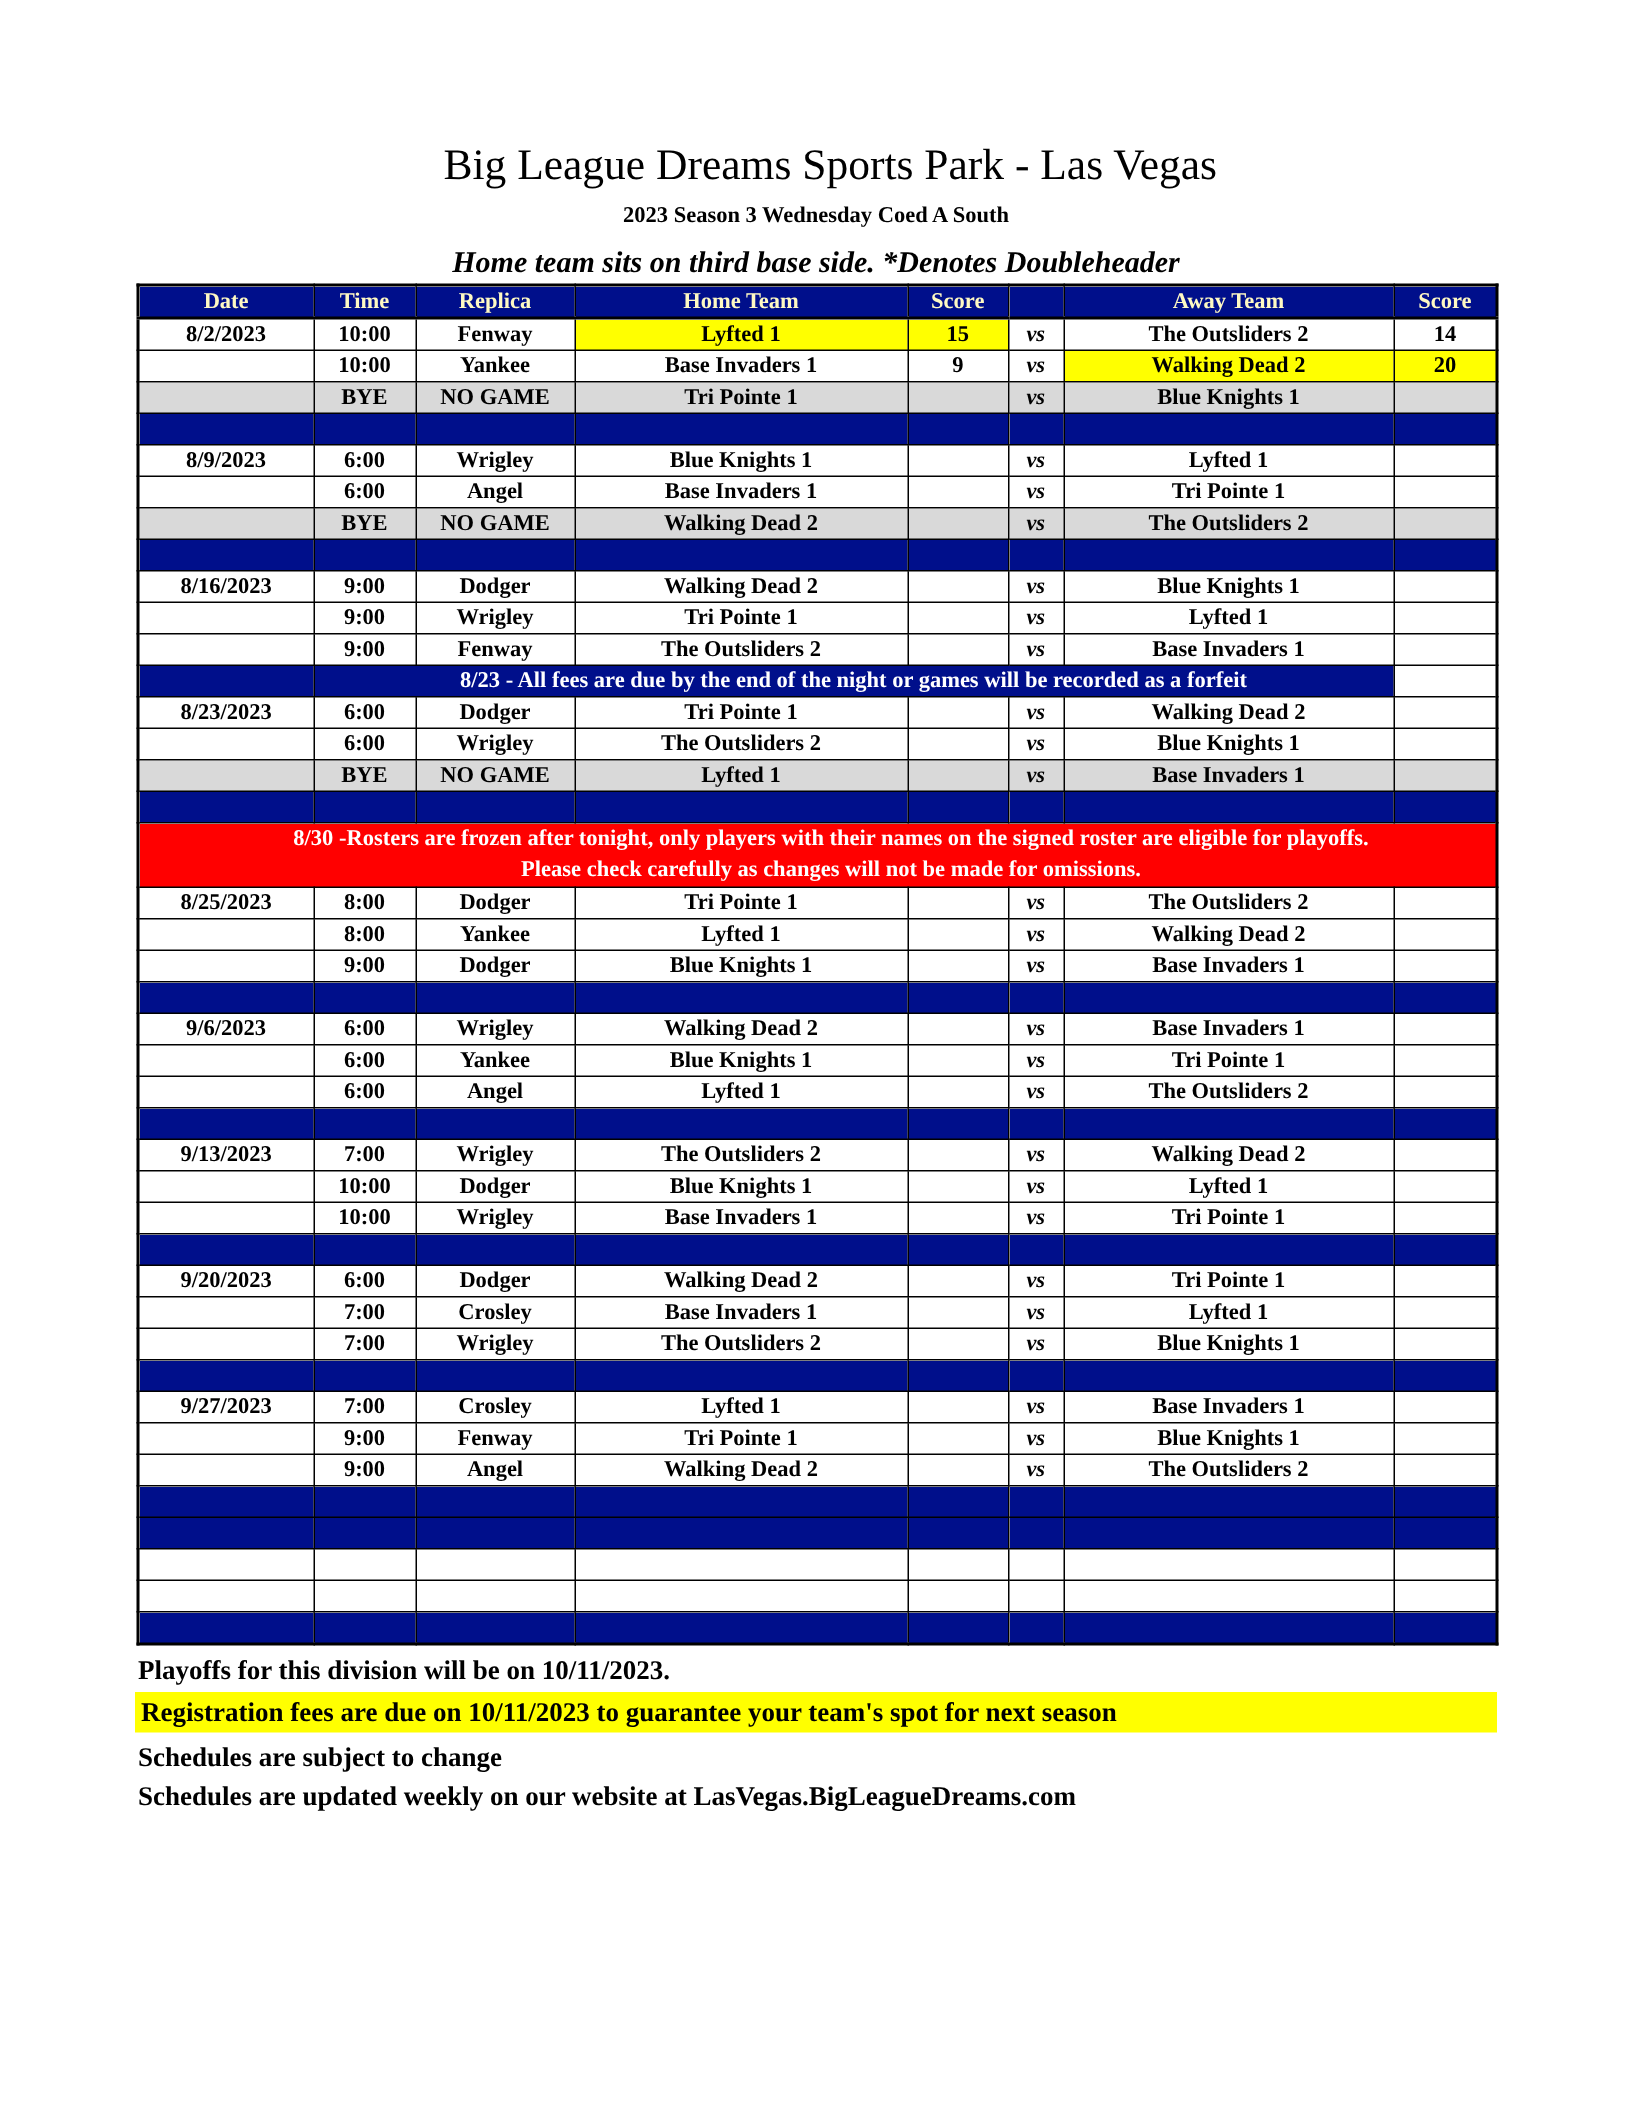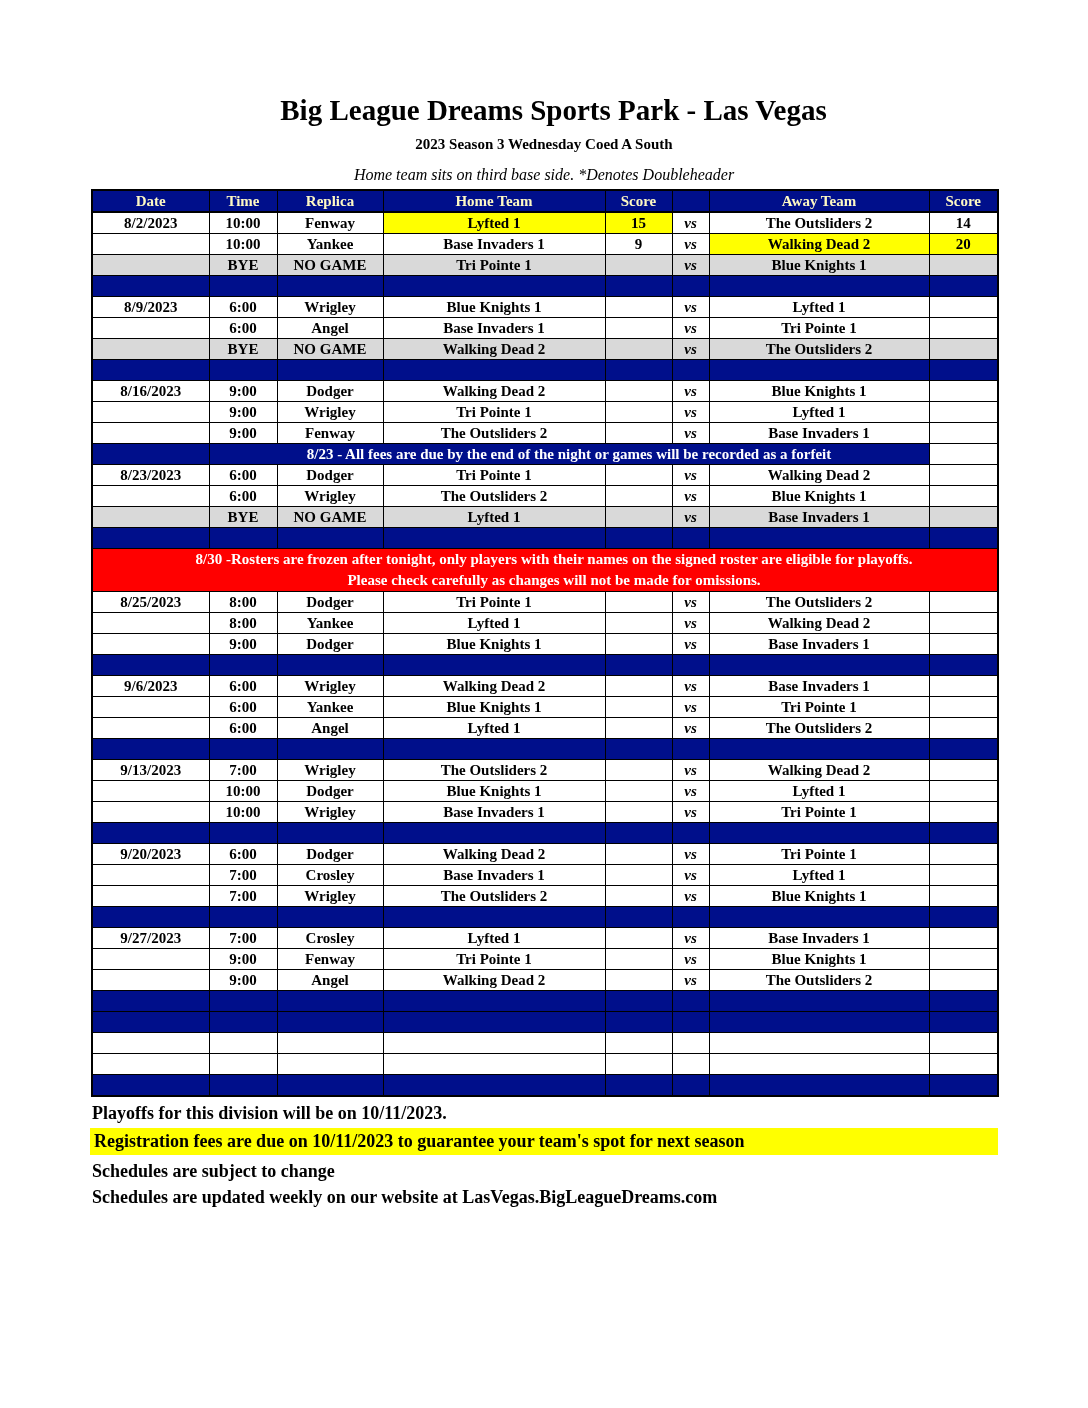"Big League Dreams Sports Park" .title { font-weight: bold -> normal }
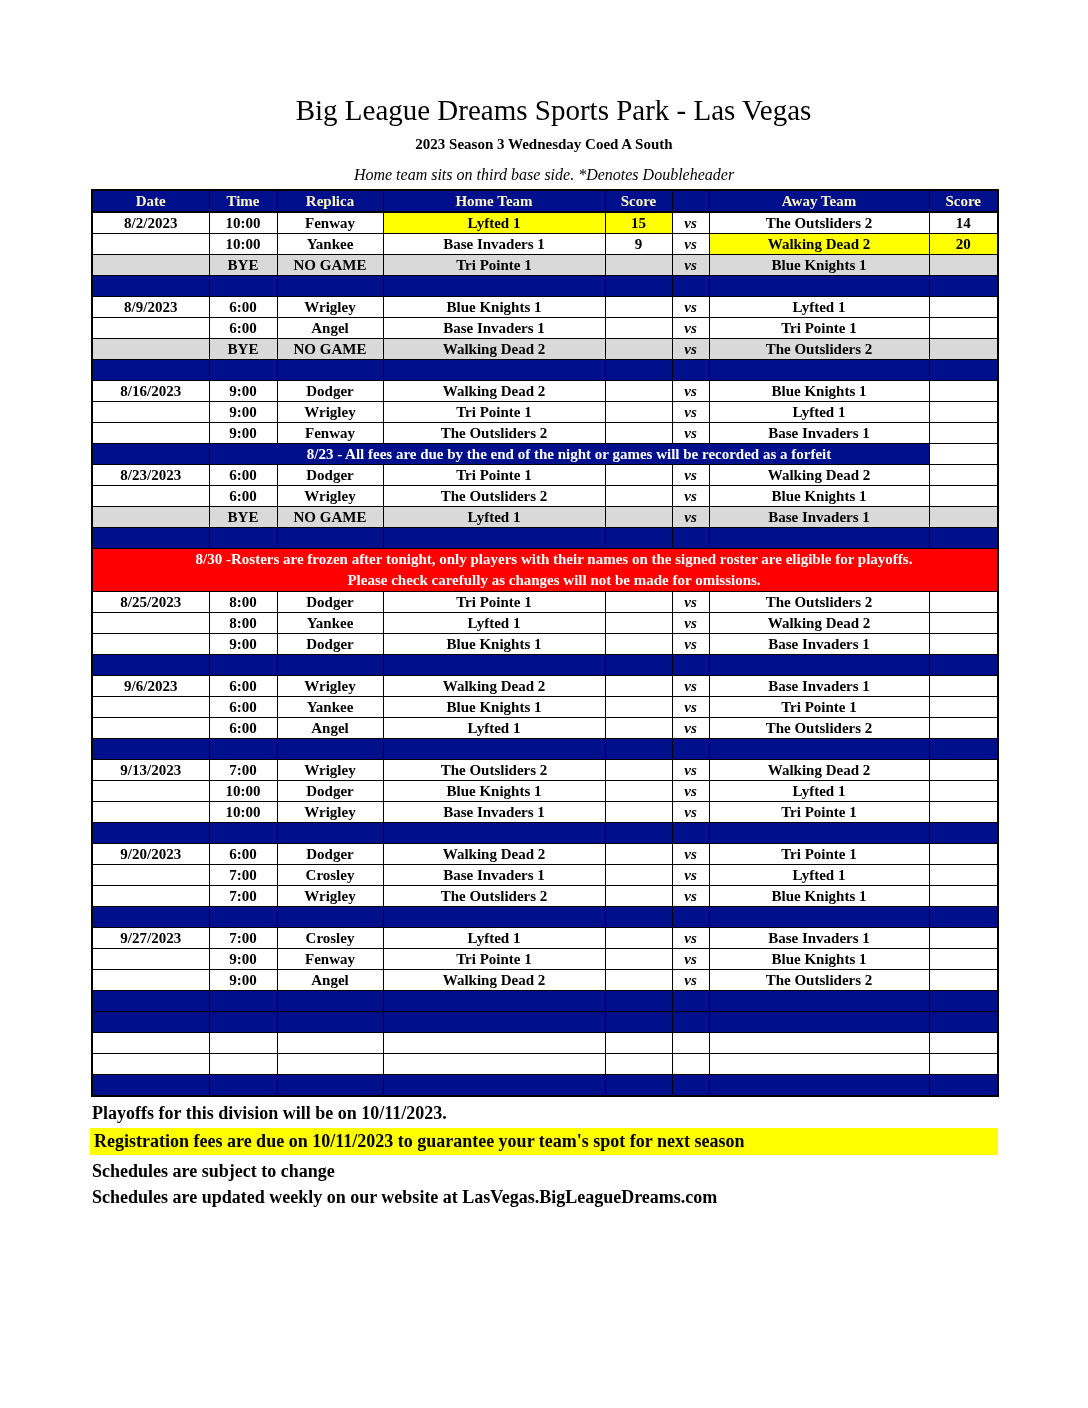"Home team sits on third" .fieldnote { font-size: 16px -> 20px; font-weight: normal -> bold }
